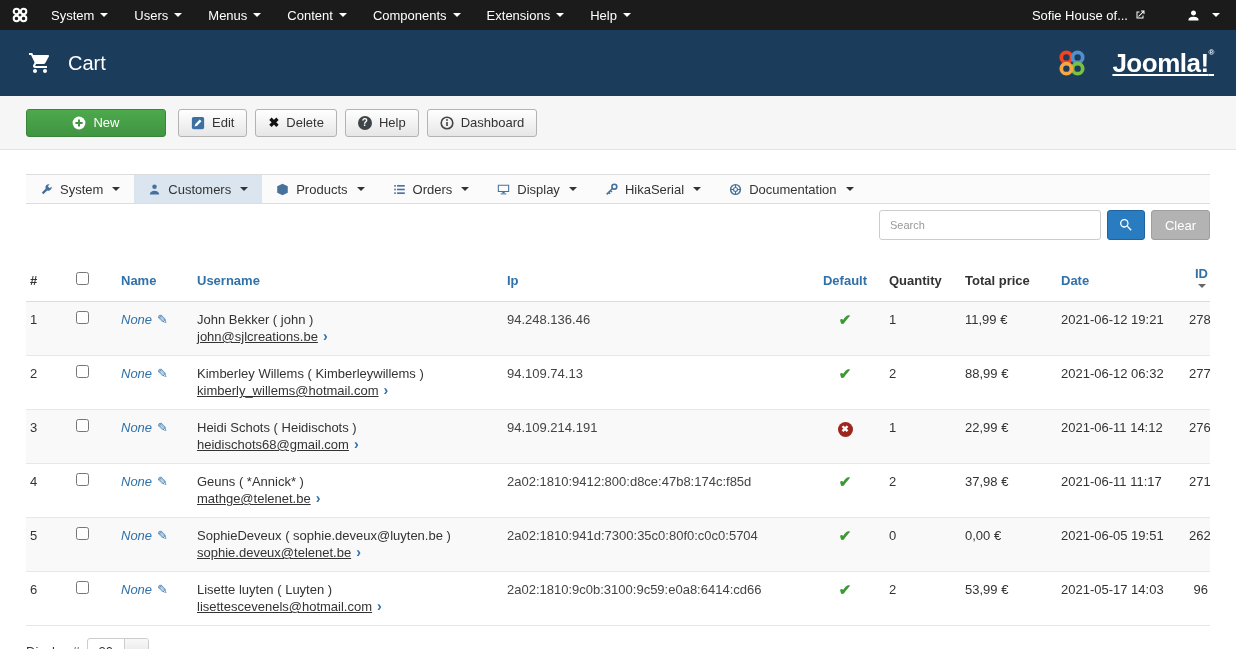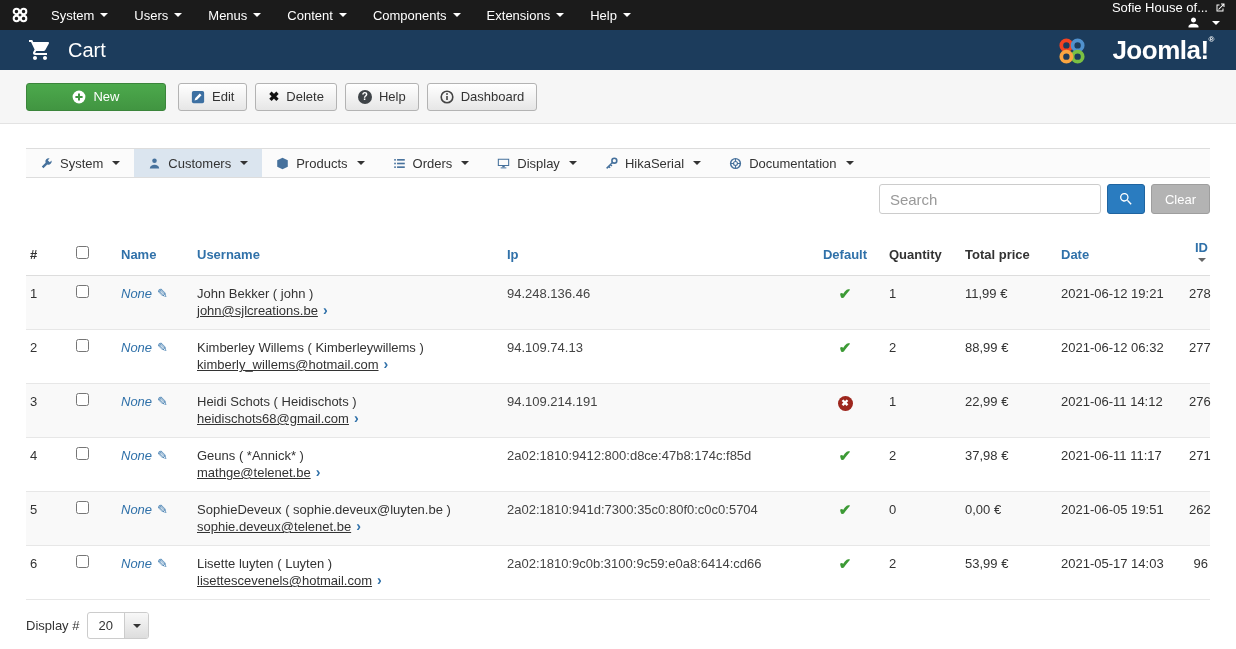"Sofie House of..." .topbar-right { flex-direction: column -> none }
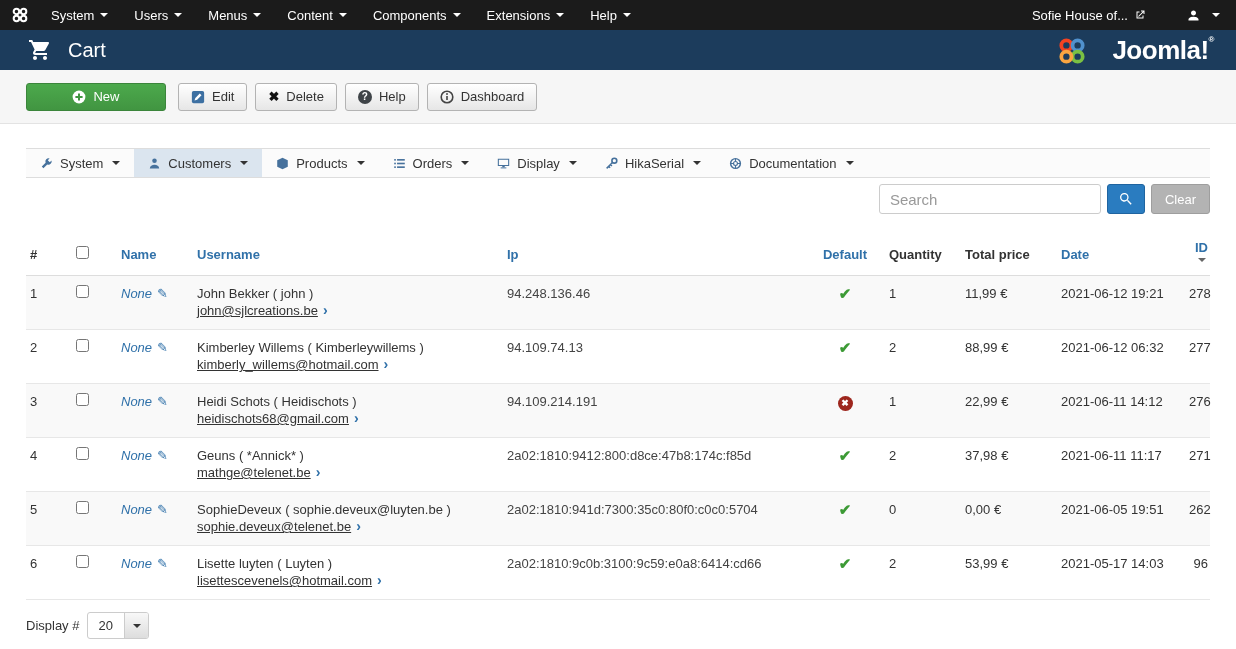"Cart" .pagehead { height: 40px -> 66px }
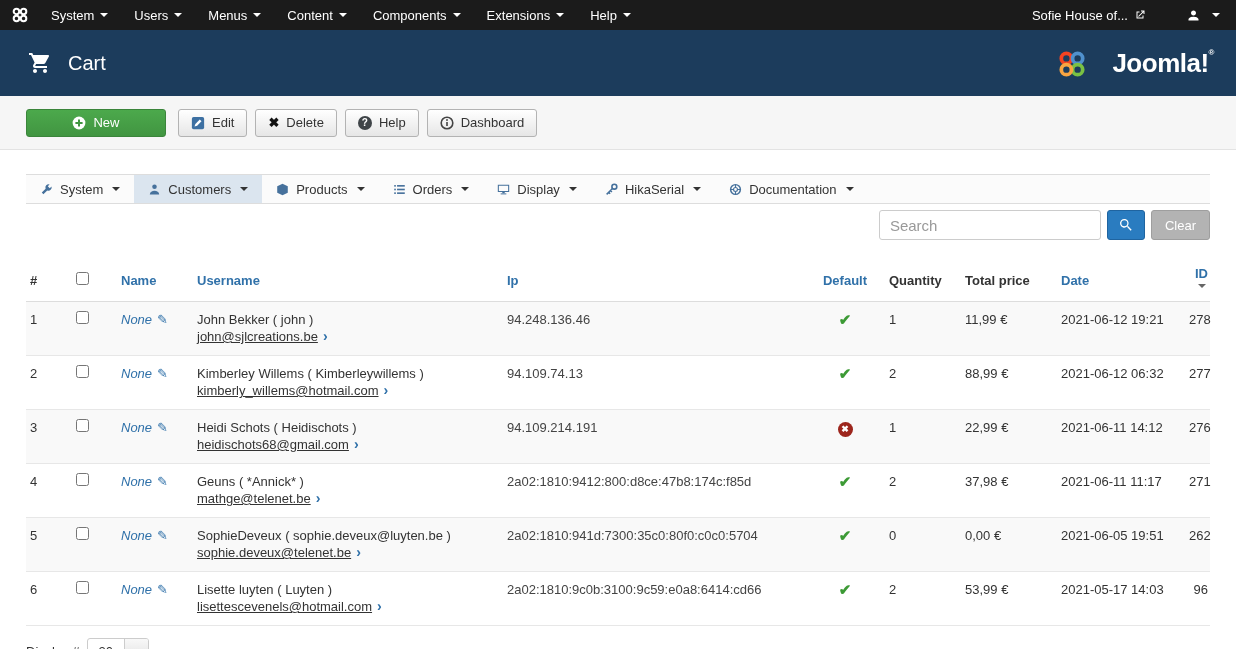"Joomla!®" .brand { align-items: flex-end -> flex-start; text-decoration: none -> underline }
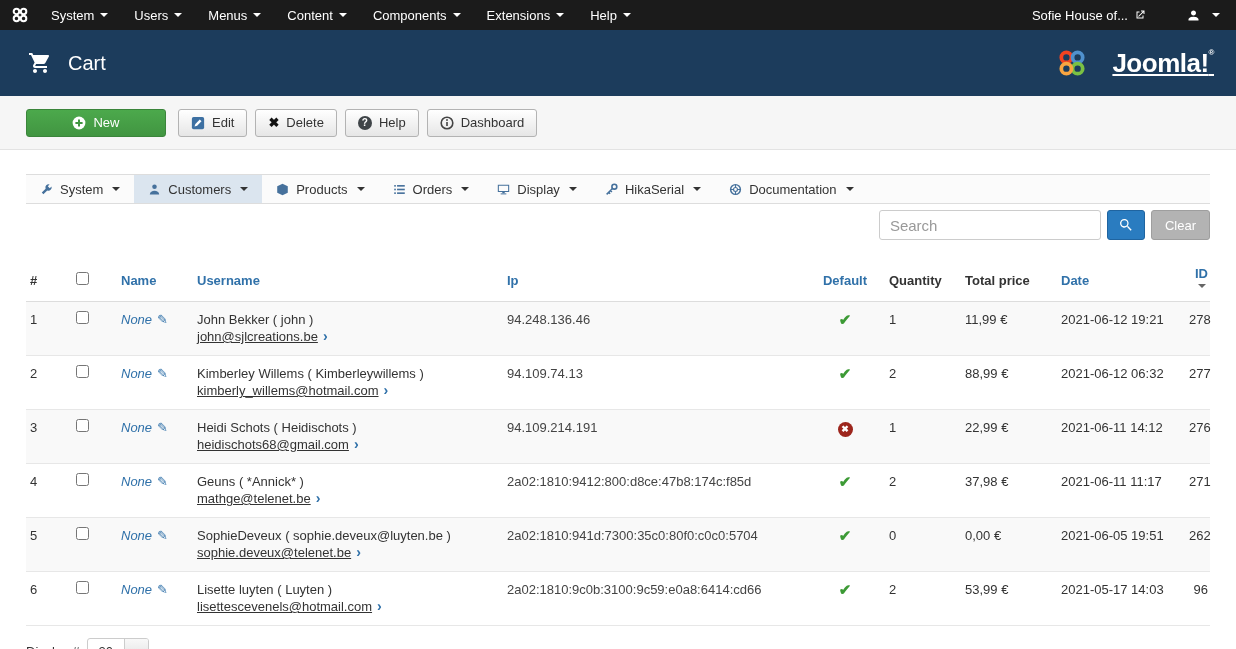"Search" .search-input { font-size: 15px -> 11px }
